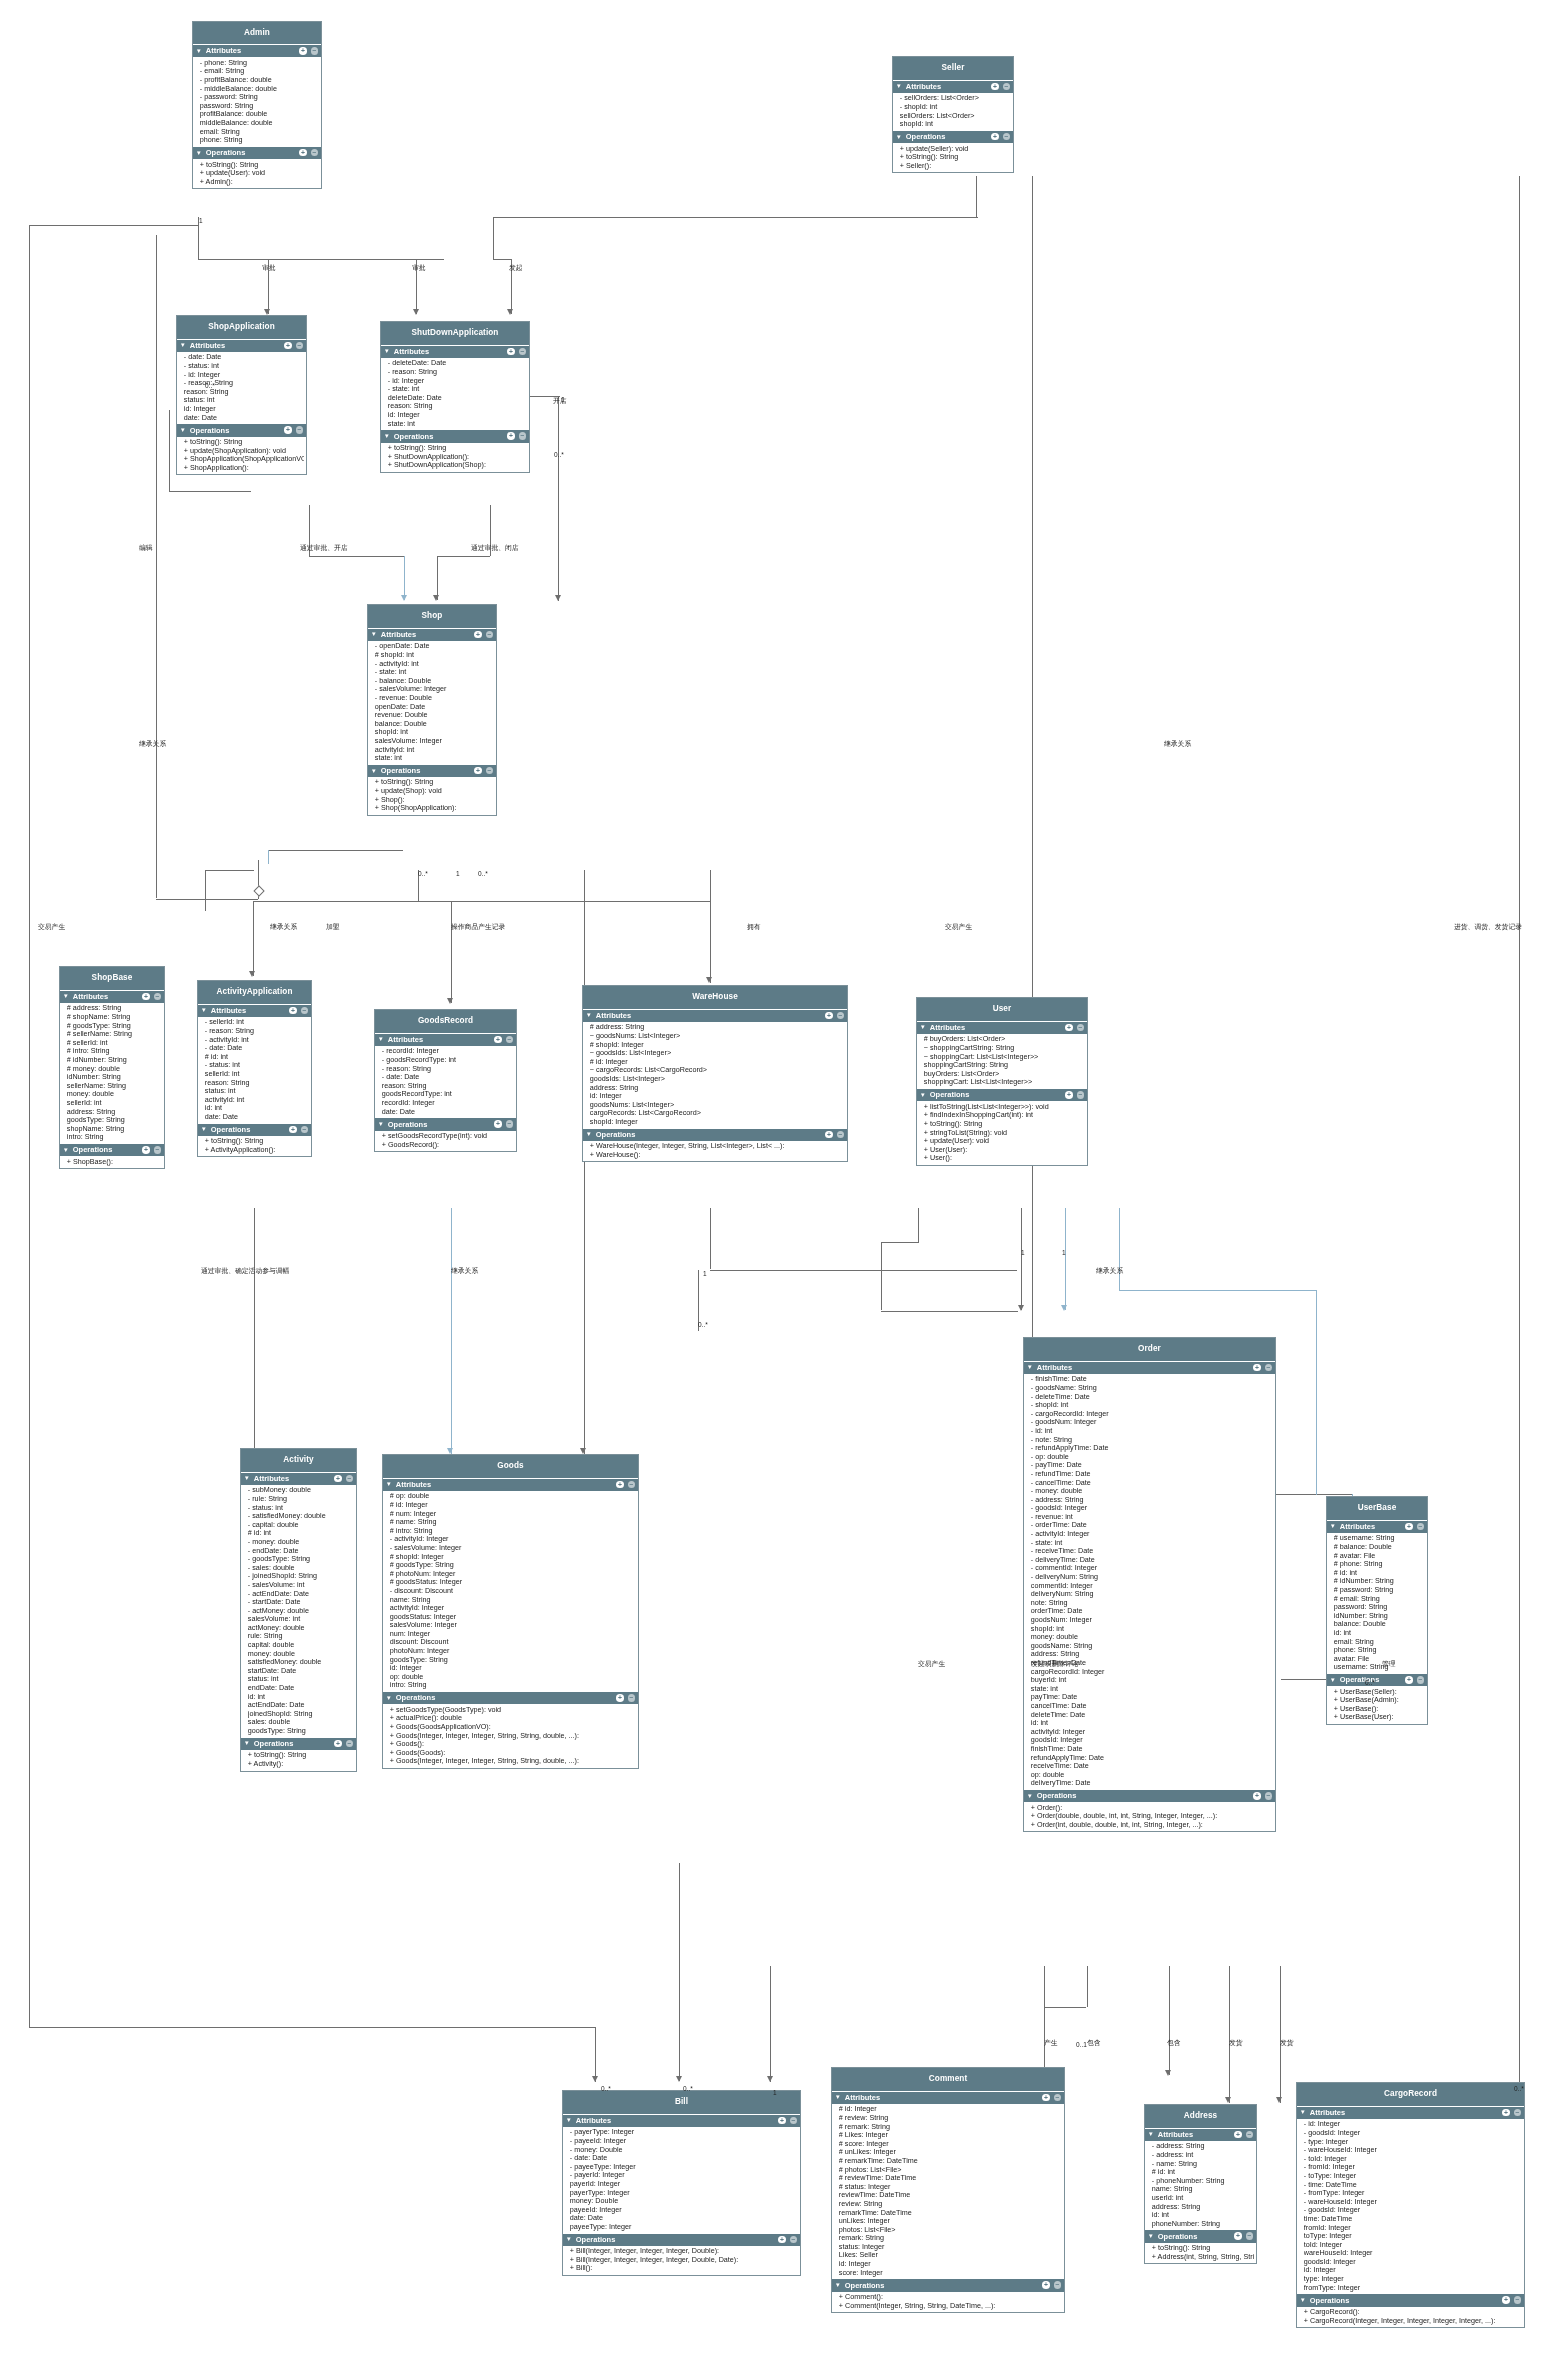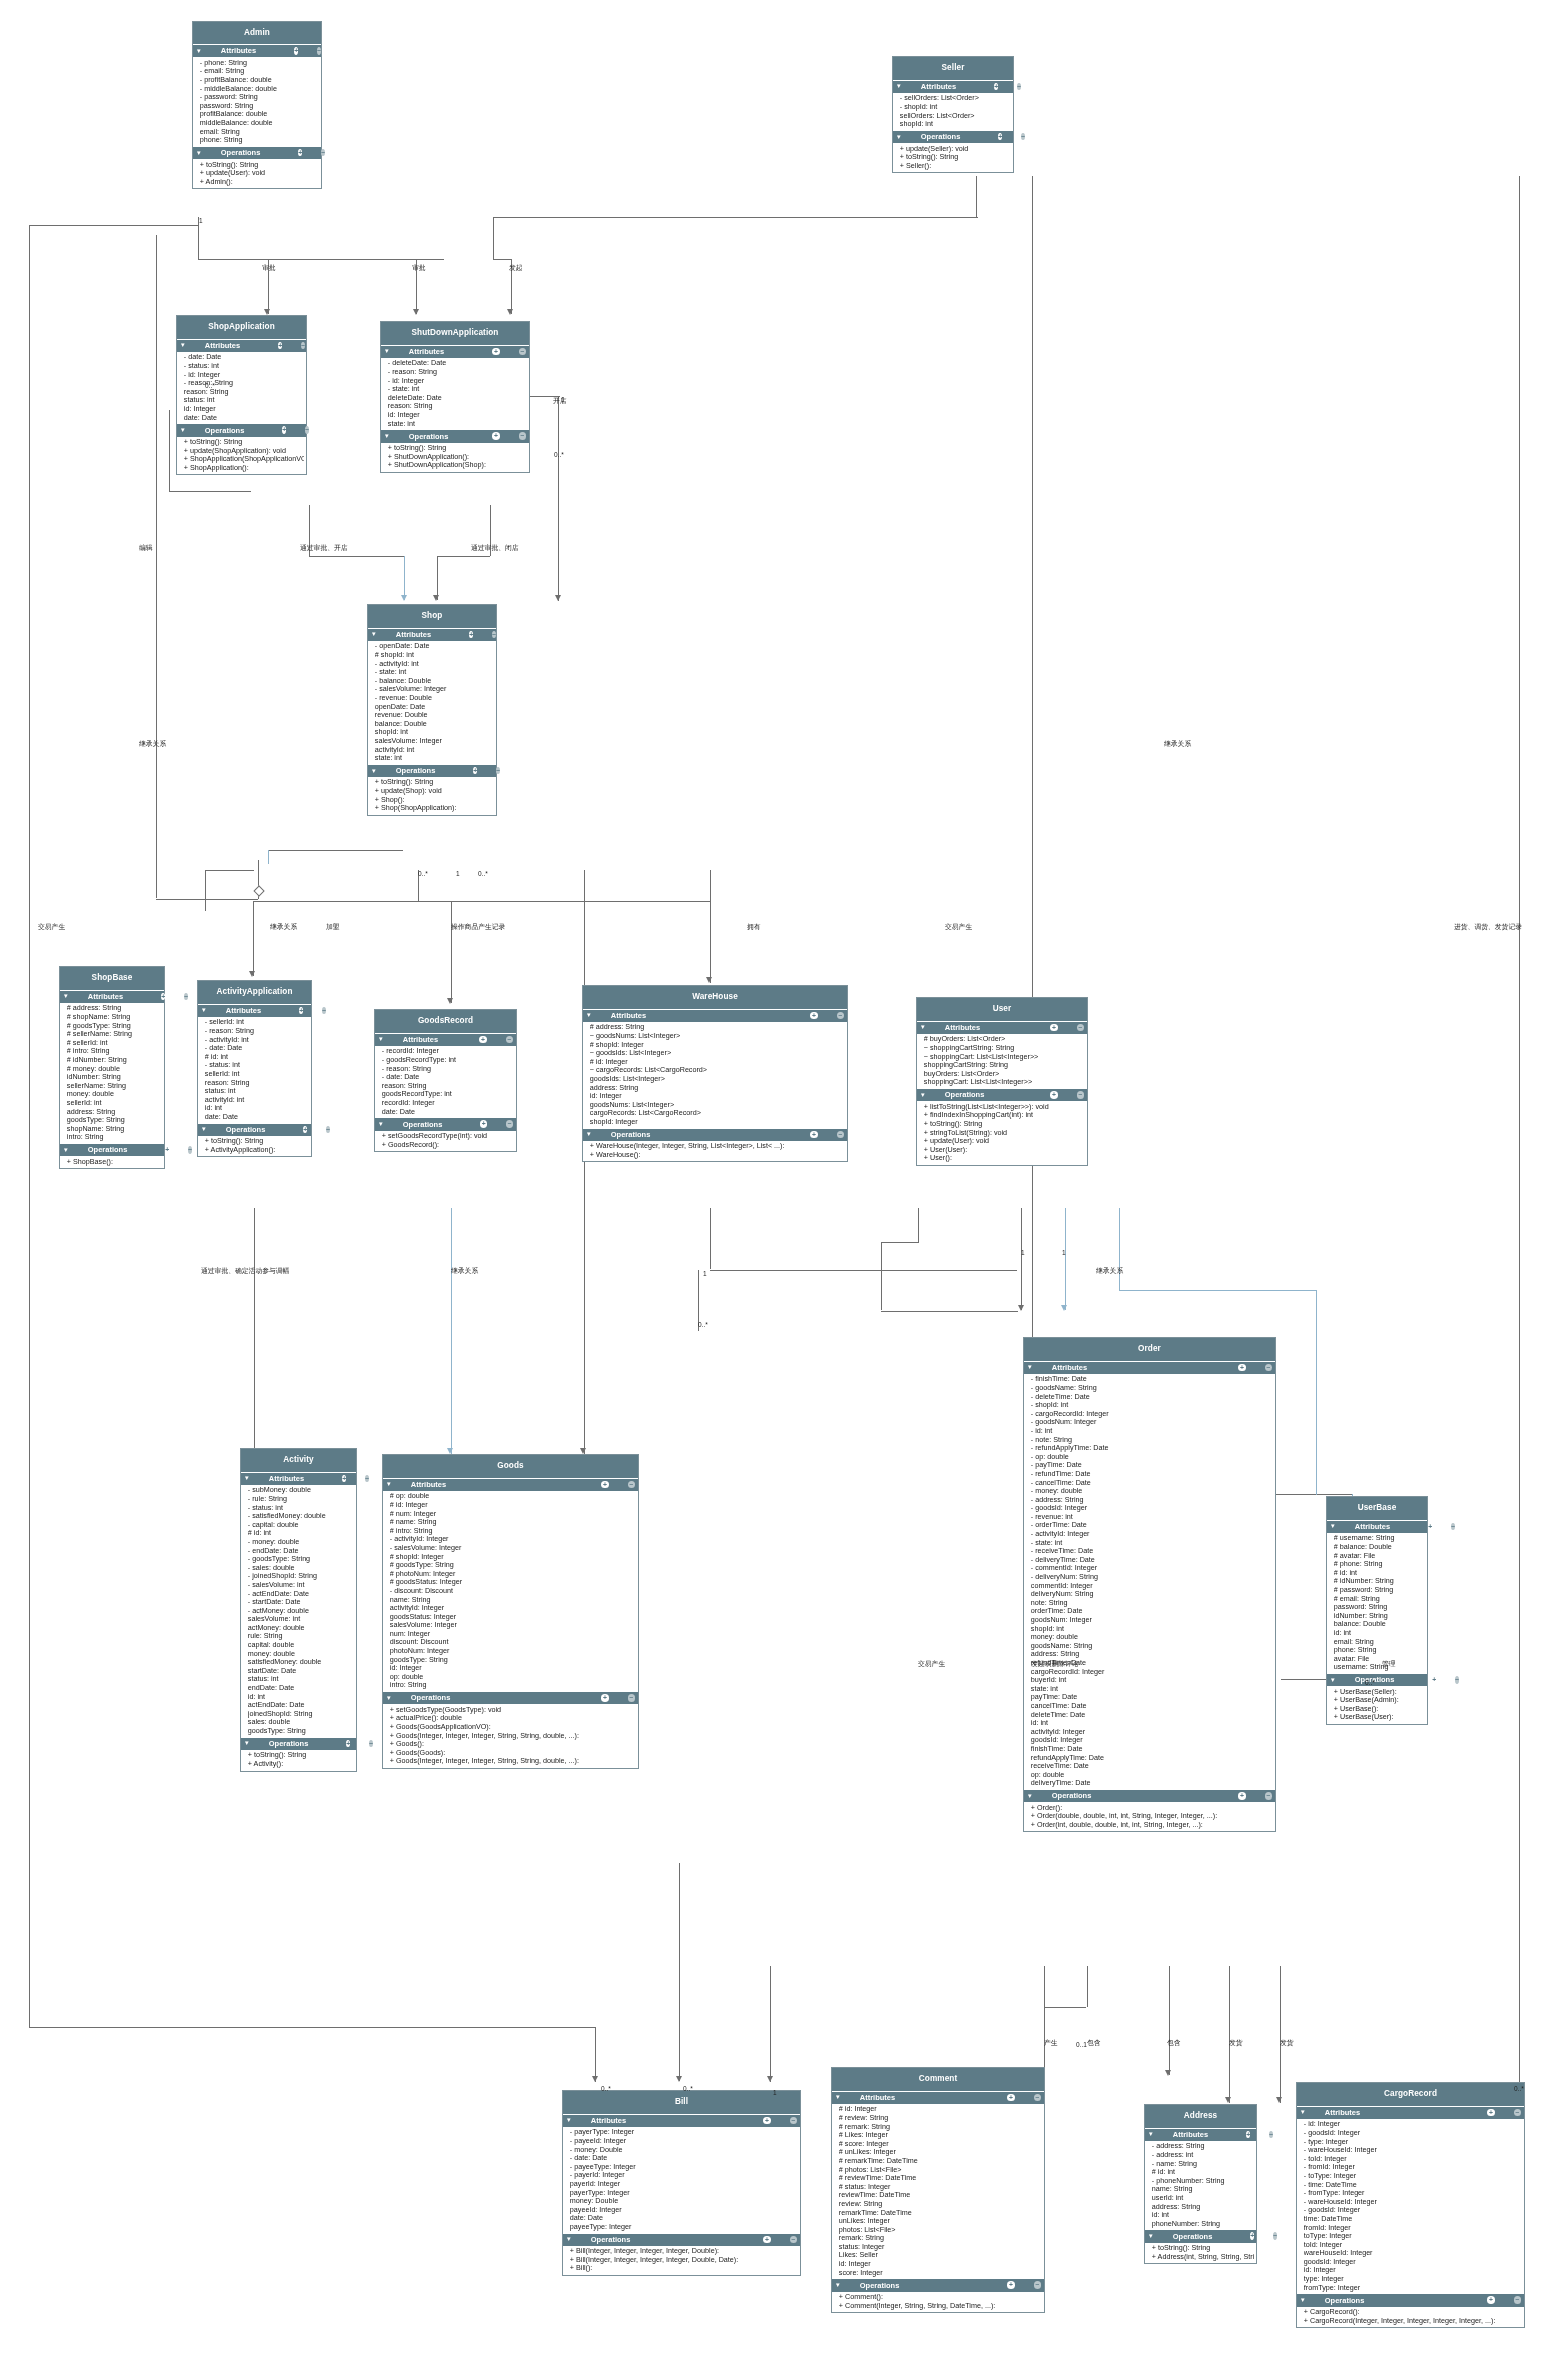"Attributes" .uml .sec { gap: 19px -> 4px }
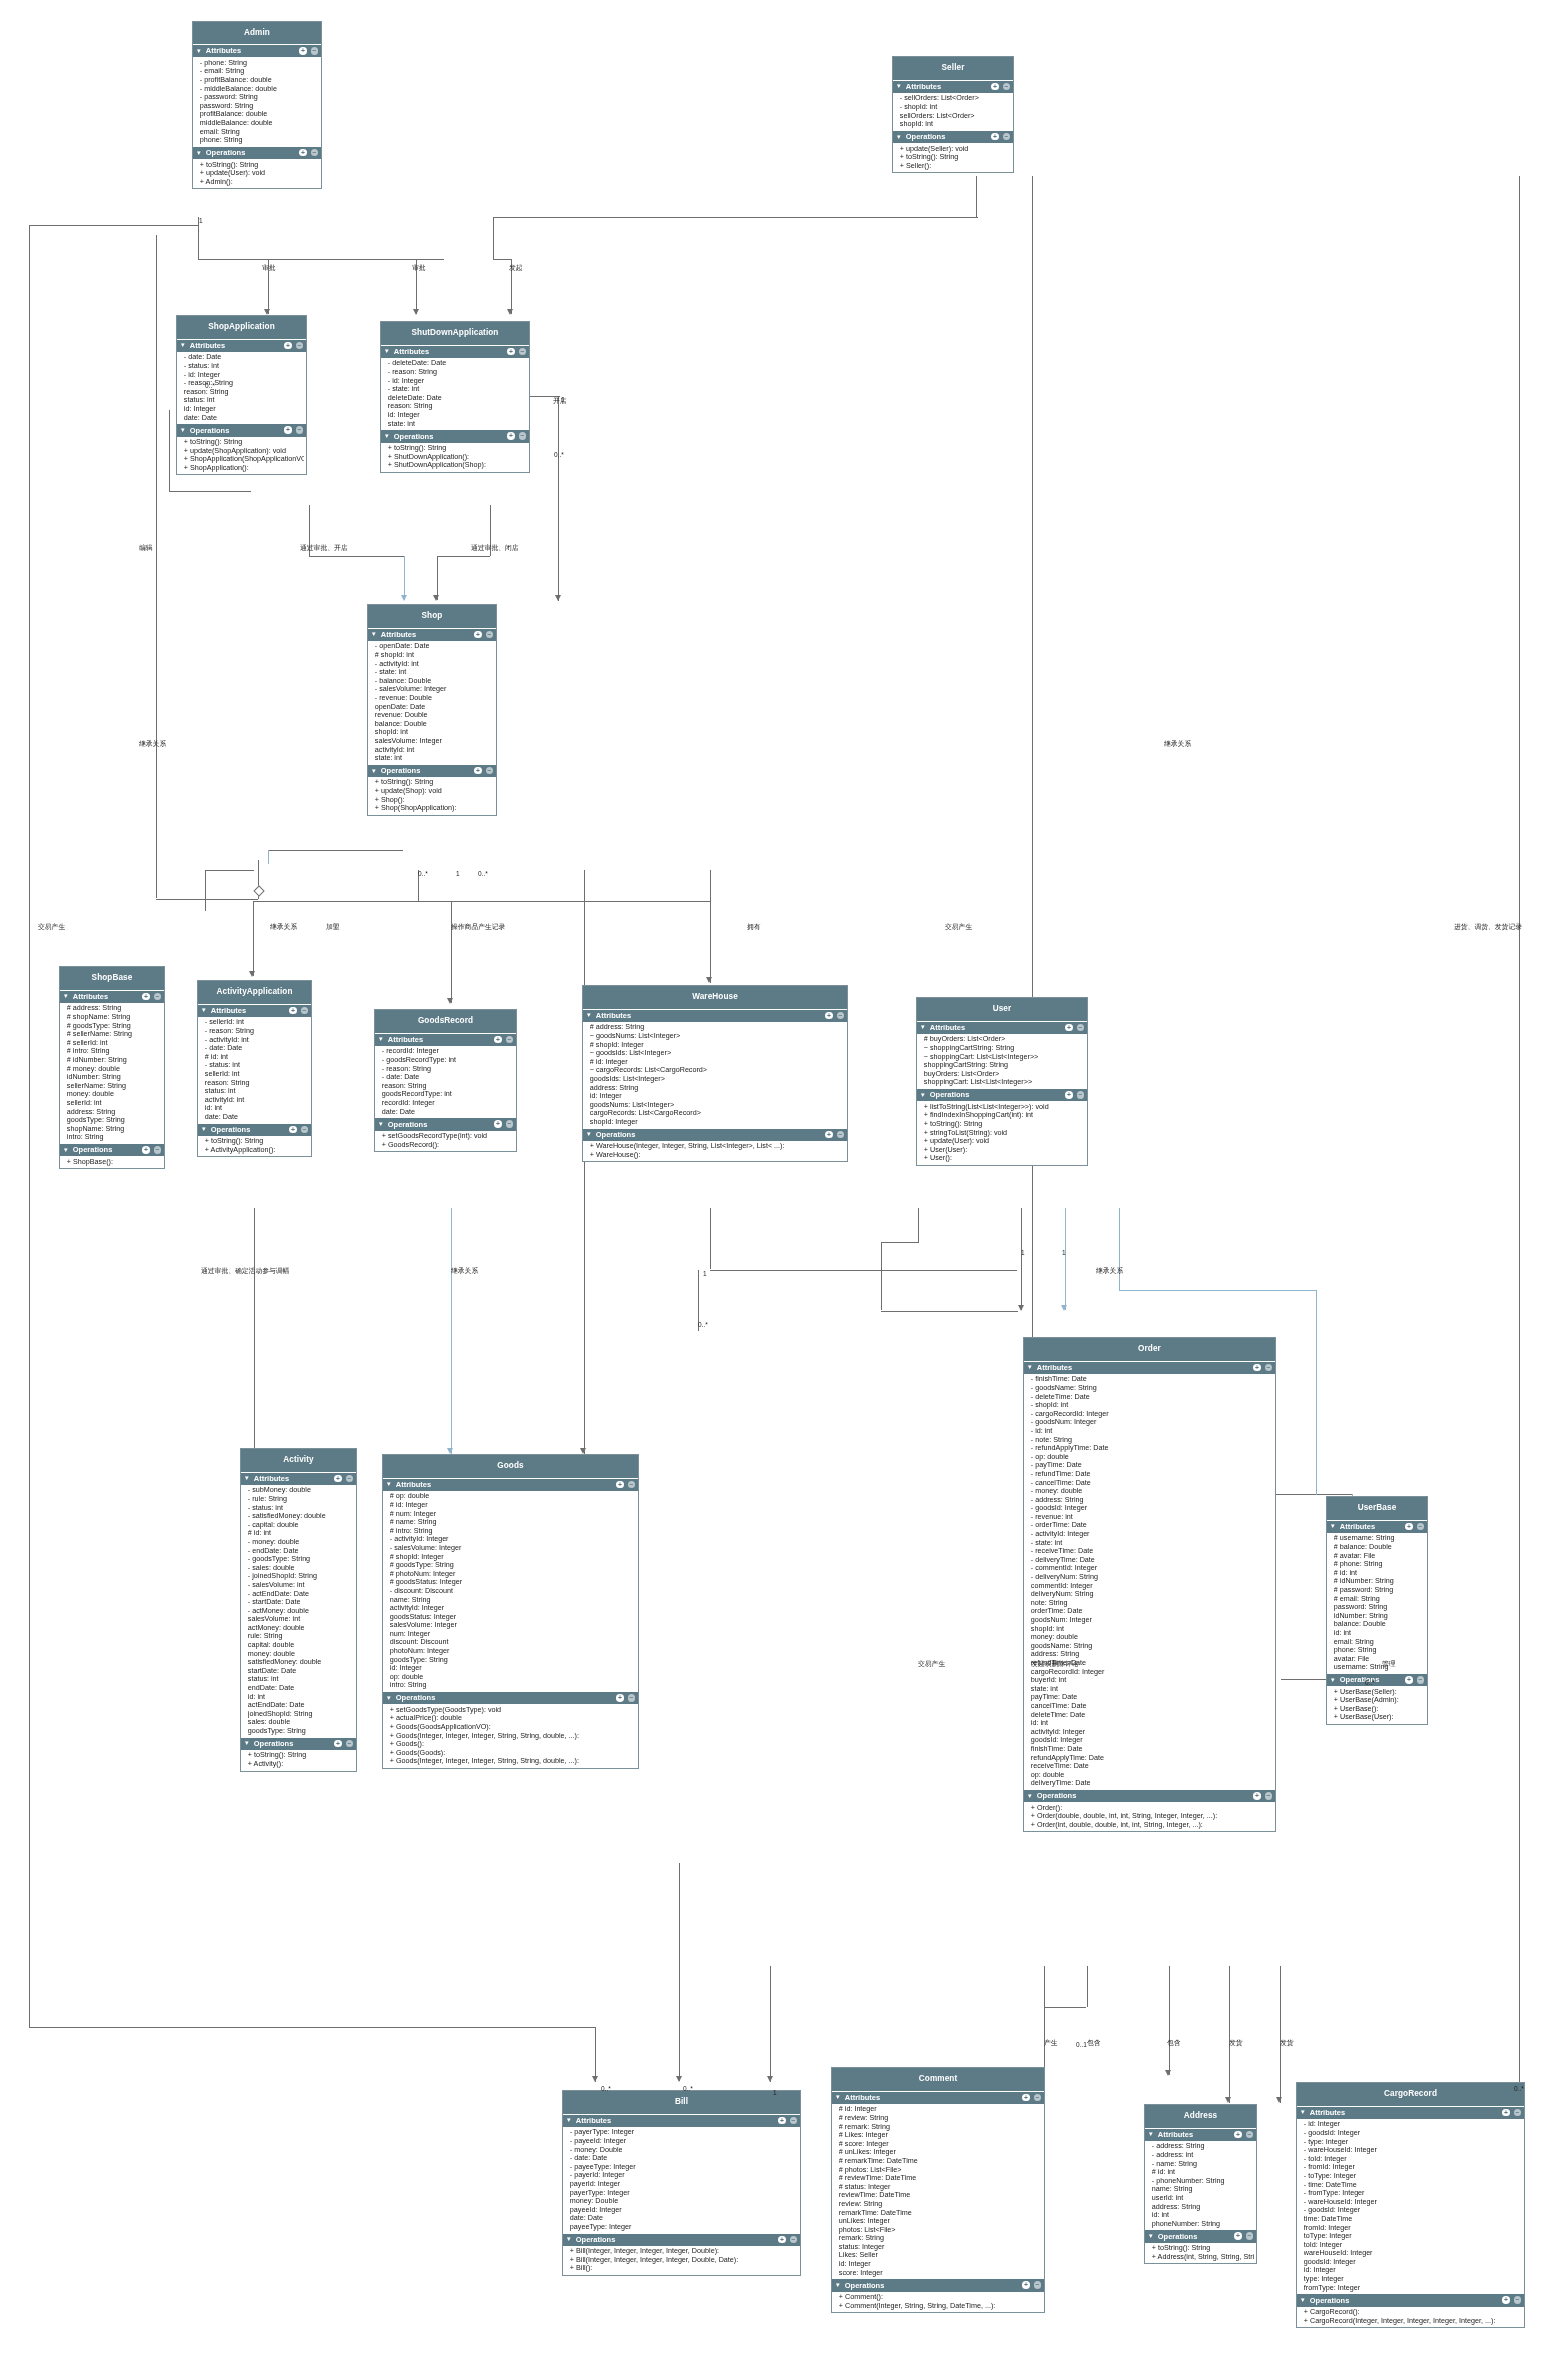"Comment" div.uml { width: 214px -> 234px }
